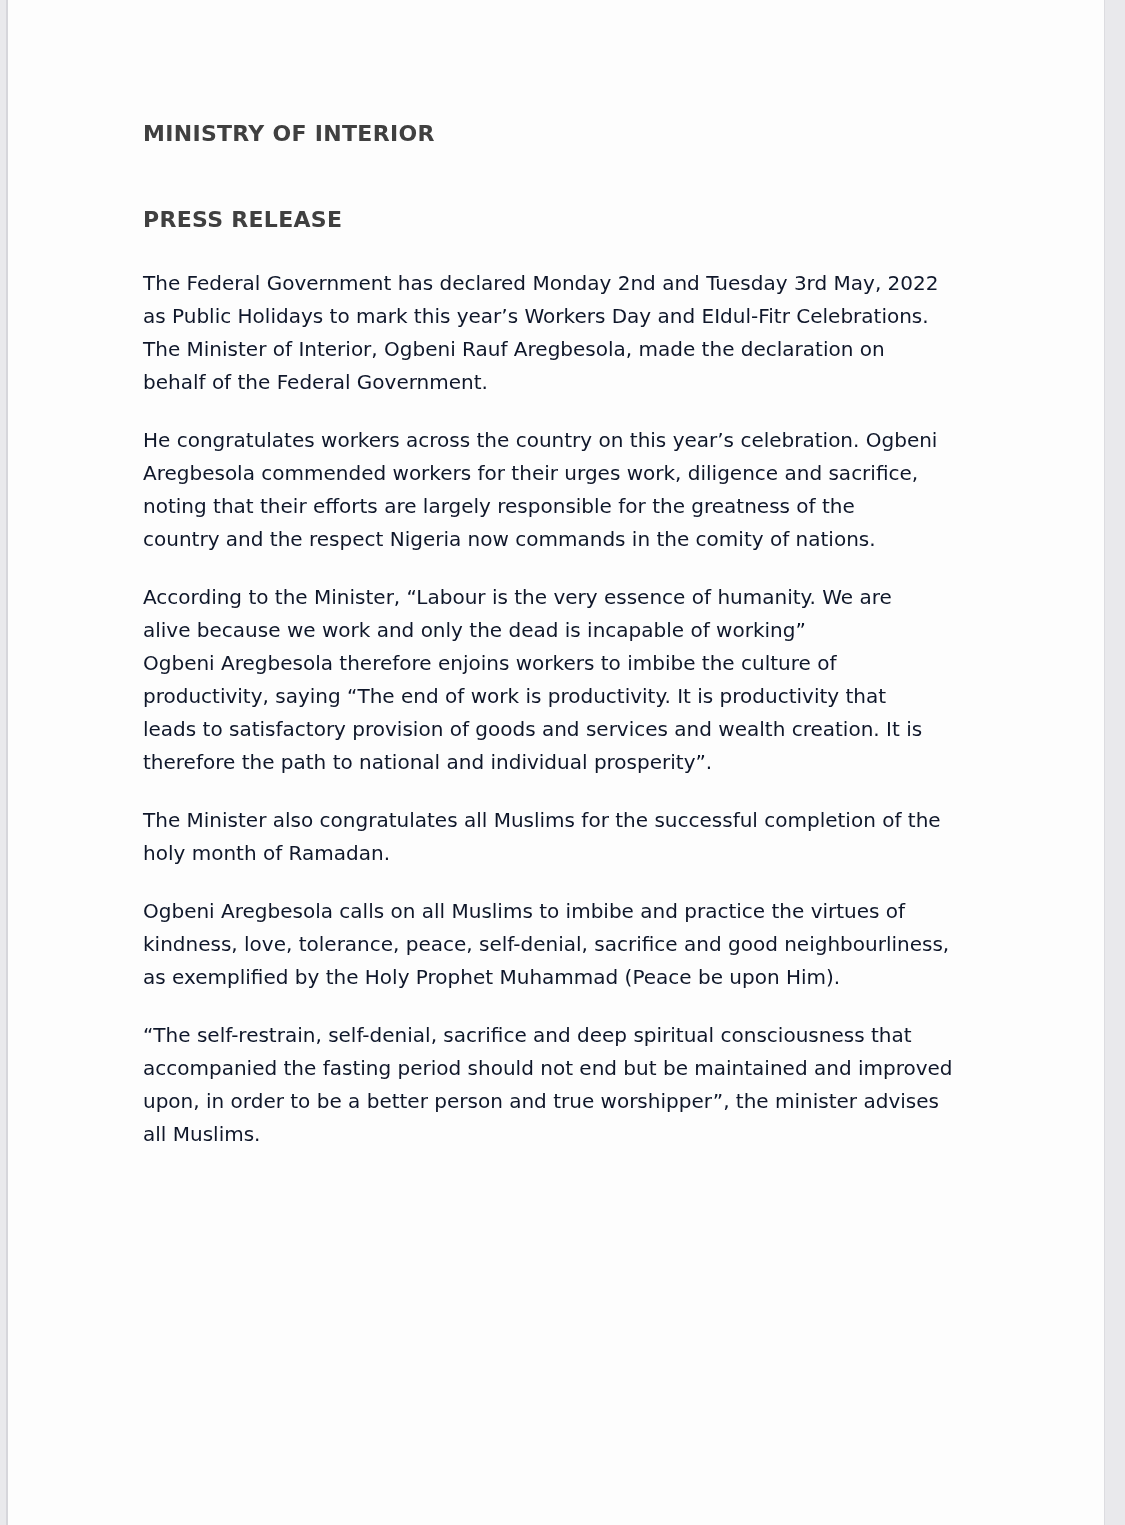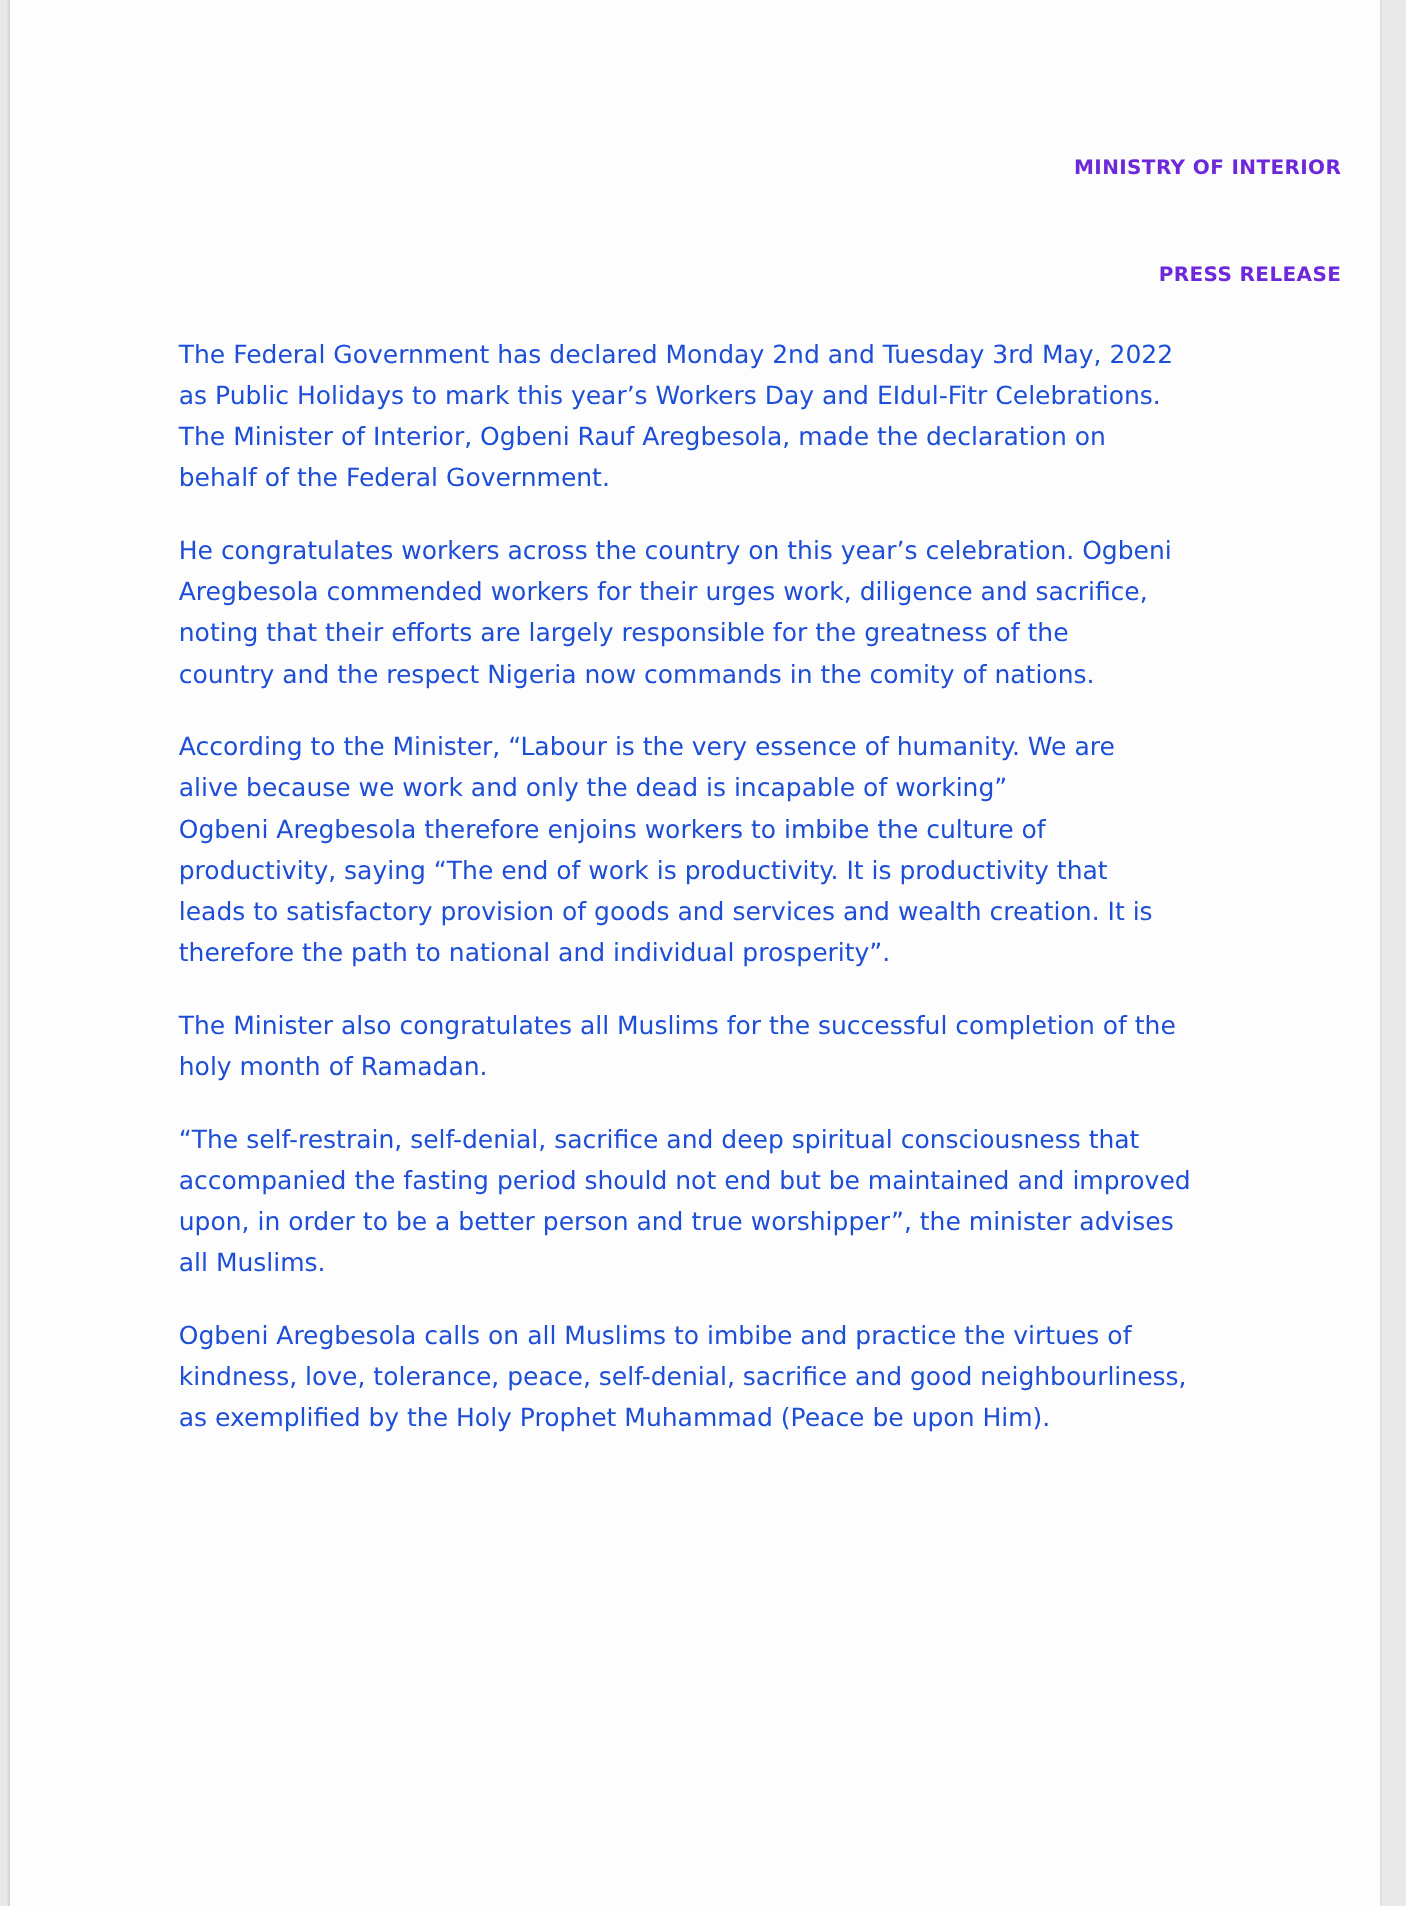"MINISTRY OF INTERIOR" .ministry, .press, .headline { color: #6d28d9 -> #404040; font-size: 16px -> 22px; text-align: right -> none }
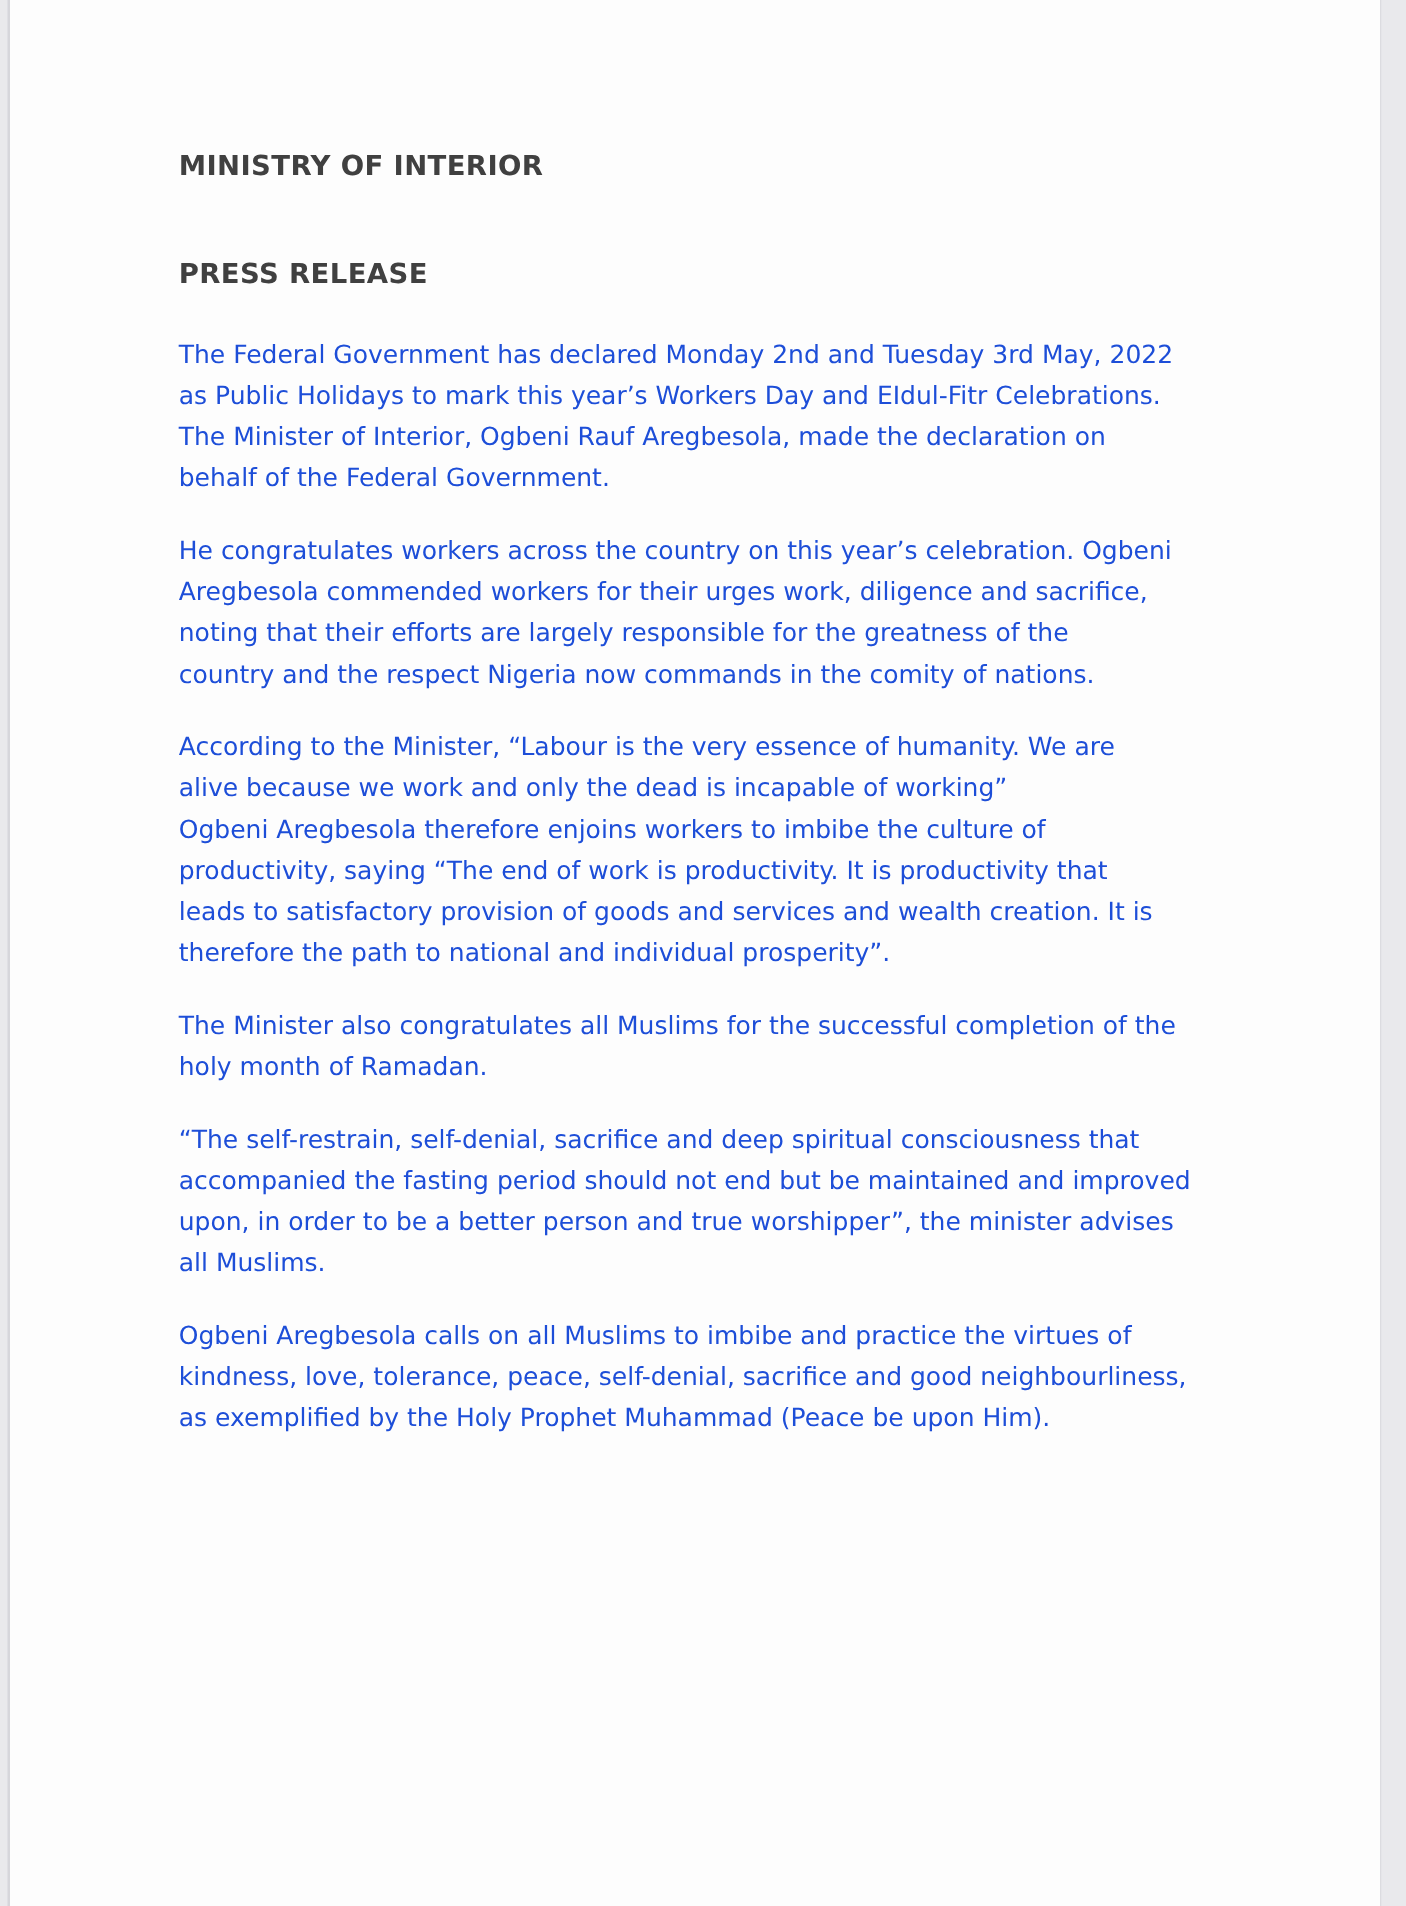"The Federal Government has declared" .body-paragraph { color: #1d4ed8 -> #0f172a }
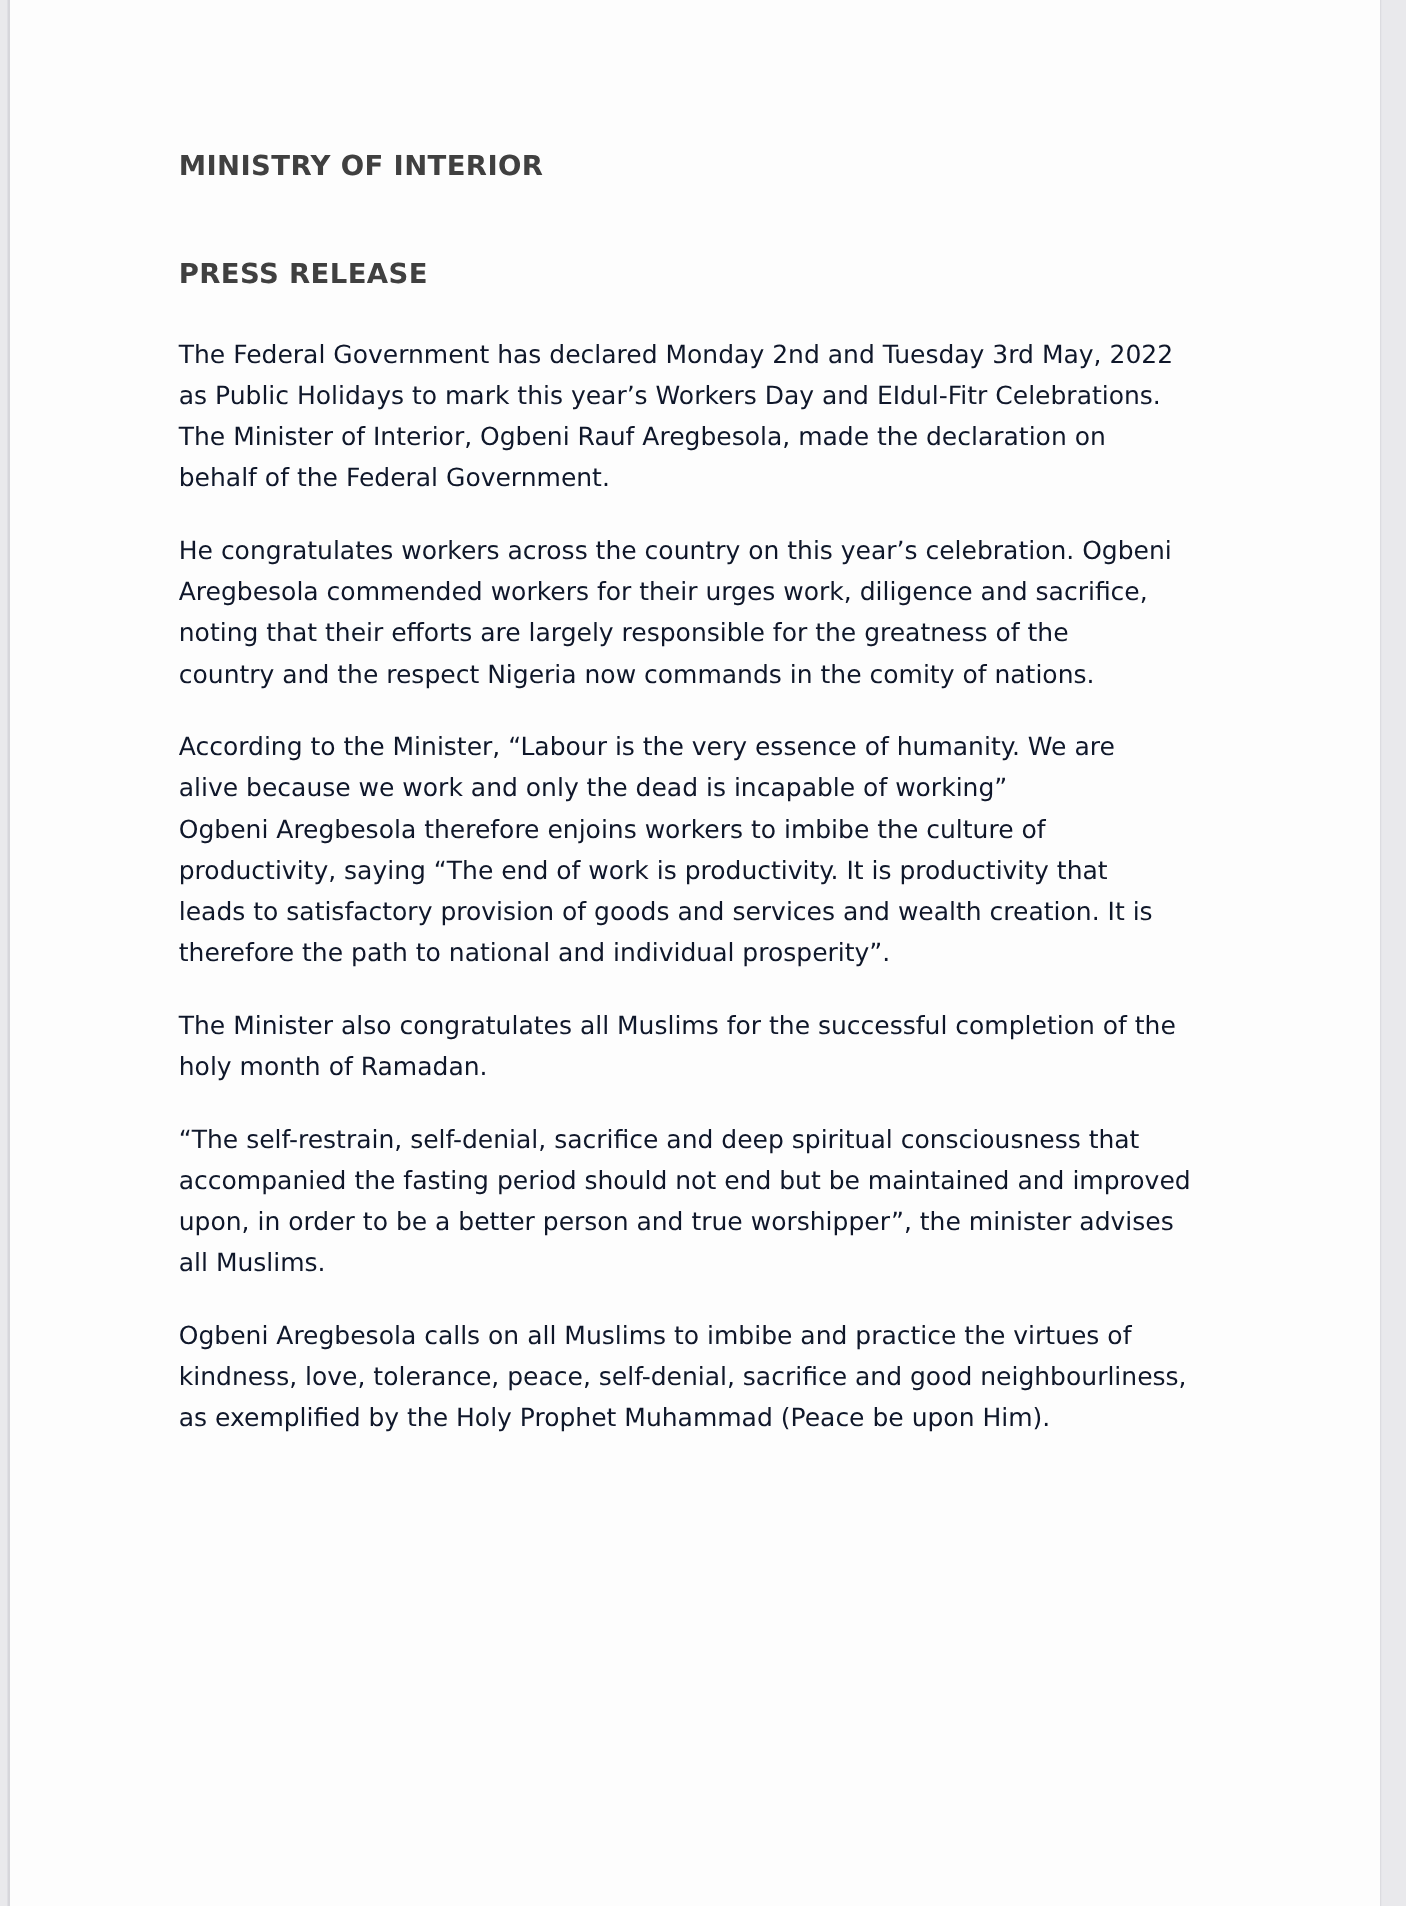"“The self-restrain, self-denial," p.body-paragraph { order: before "Ogbeni Aregbesola calls on all" -> after "Ogbeni Aregbesola calls on all" }
